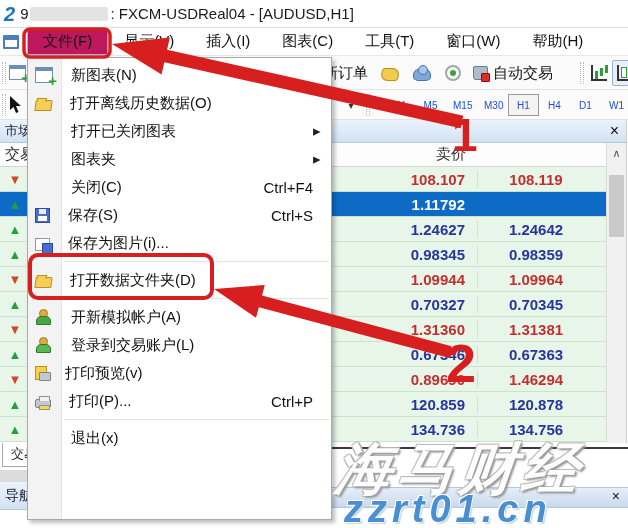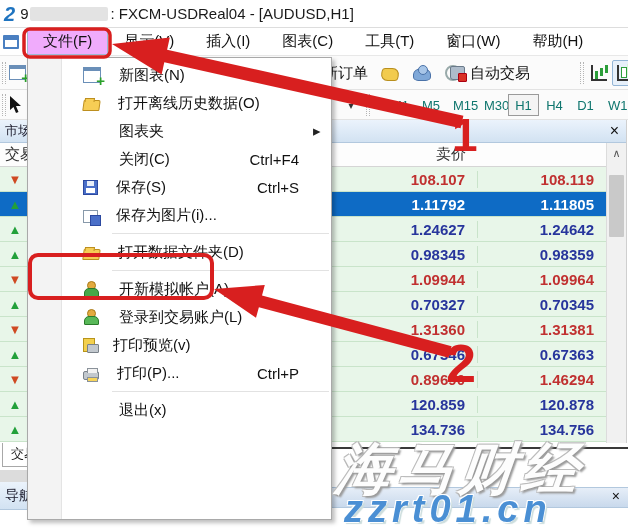"文件(F)" .mb-item.active { background: #f0abfc -> #be185d }
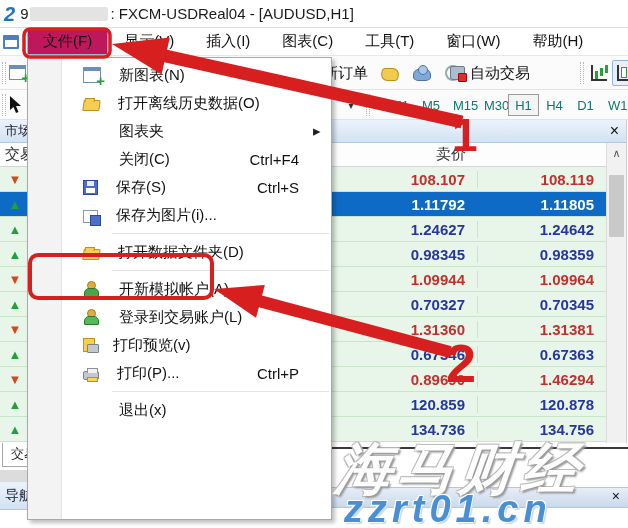"新图表(N)" .filemenu { padding-left: 48px -> none }
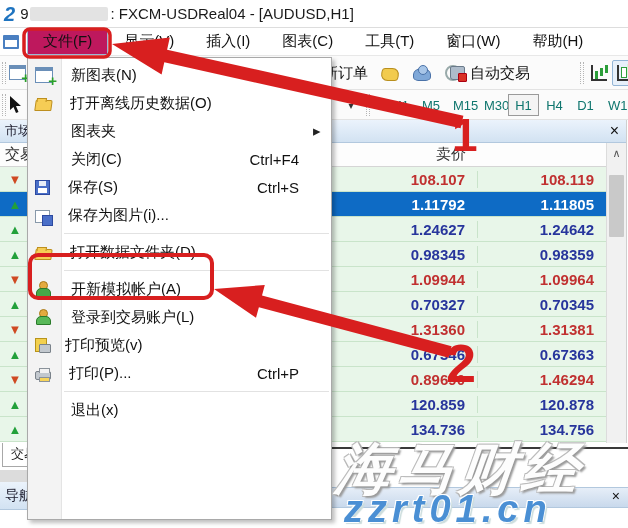"自动交易" div.tbtn { left: 445px -> 468px }
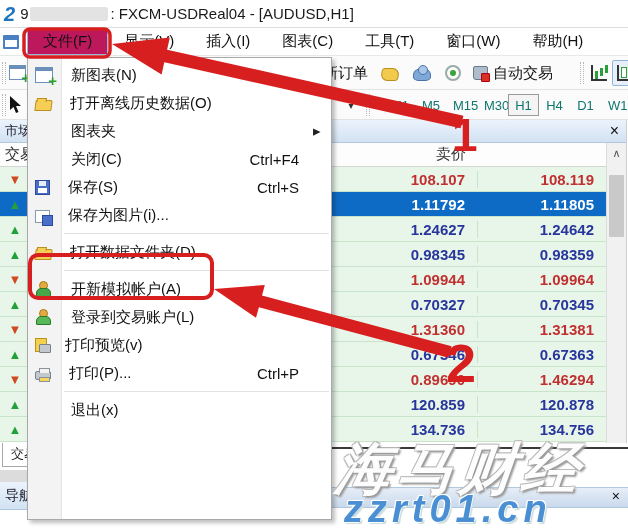"M5" .tf { color: #0f766e -> #1d4ed8; font-size: 13px -> 10px }
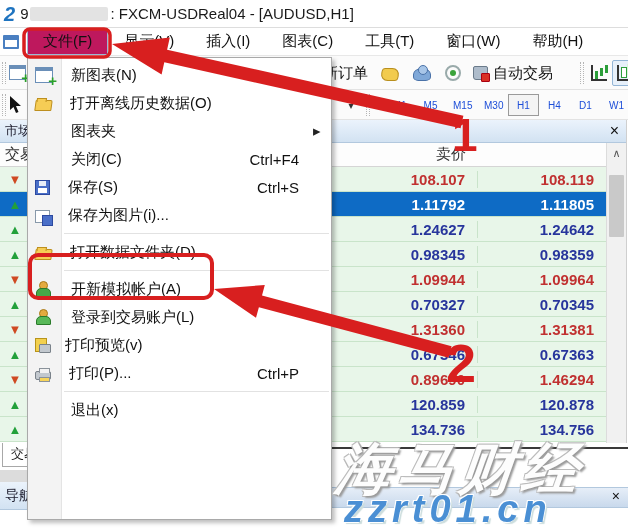"打开已关闭图表" div.menu-item { html: none -> <div> <span></span> <span>打开已关闭图表</span> <span></span> <span></span> </div> }
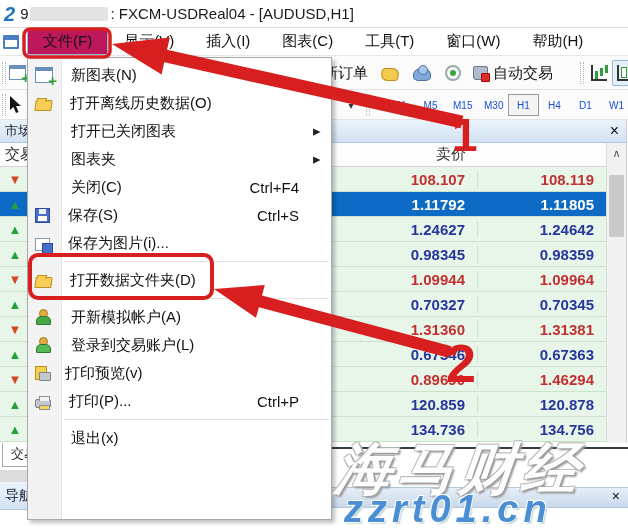"Ctrl+F4" .mi-shortcut { margin-right: 14px -> none }
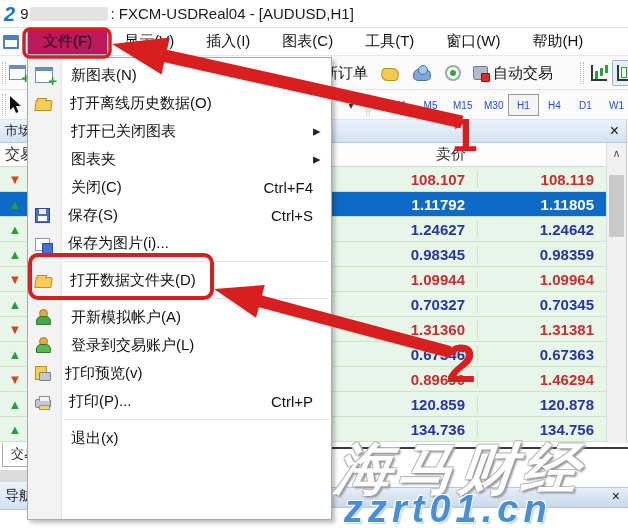"108.119" .mw-buy { text-align: right -> center }
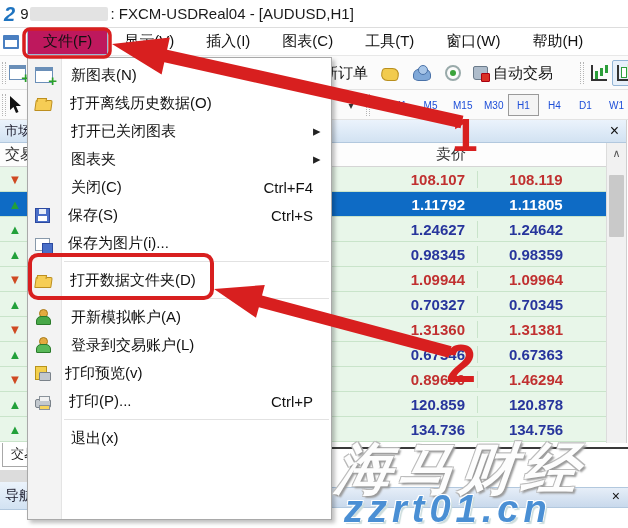"1.11805" span.mw-buy { html: <span>1.11805</span> -> none }
